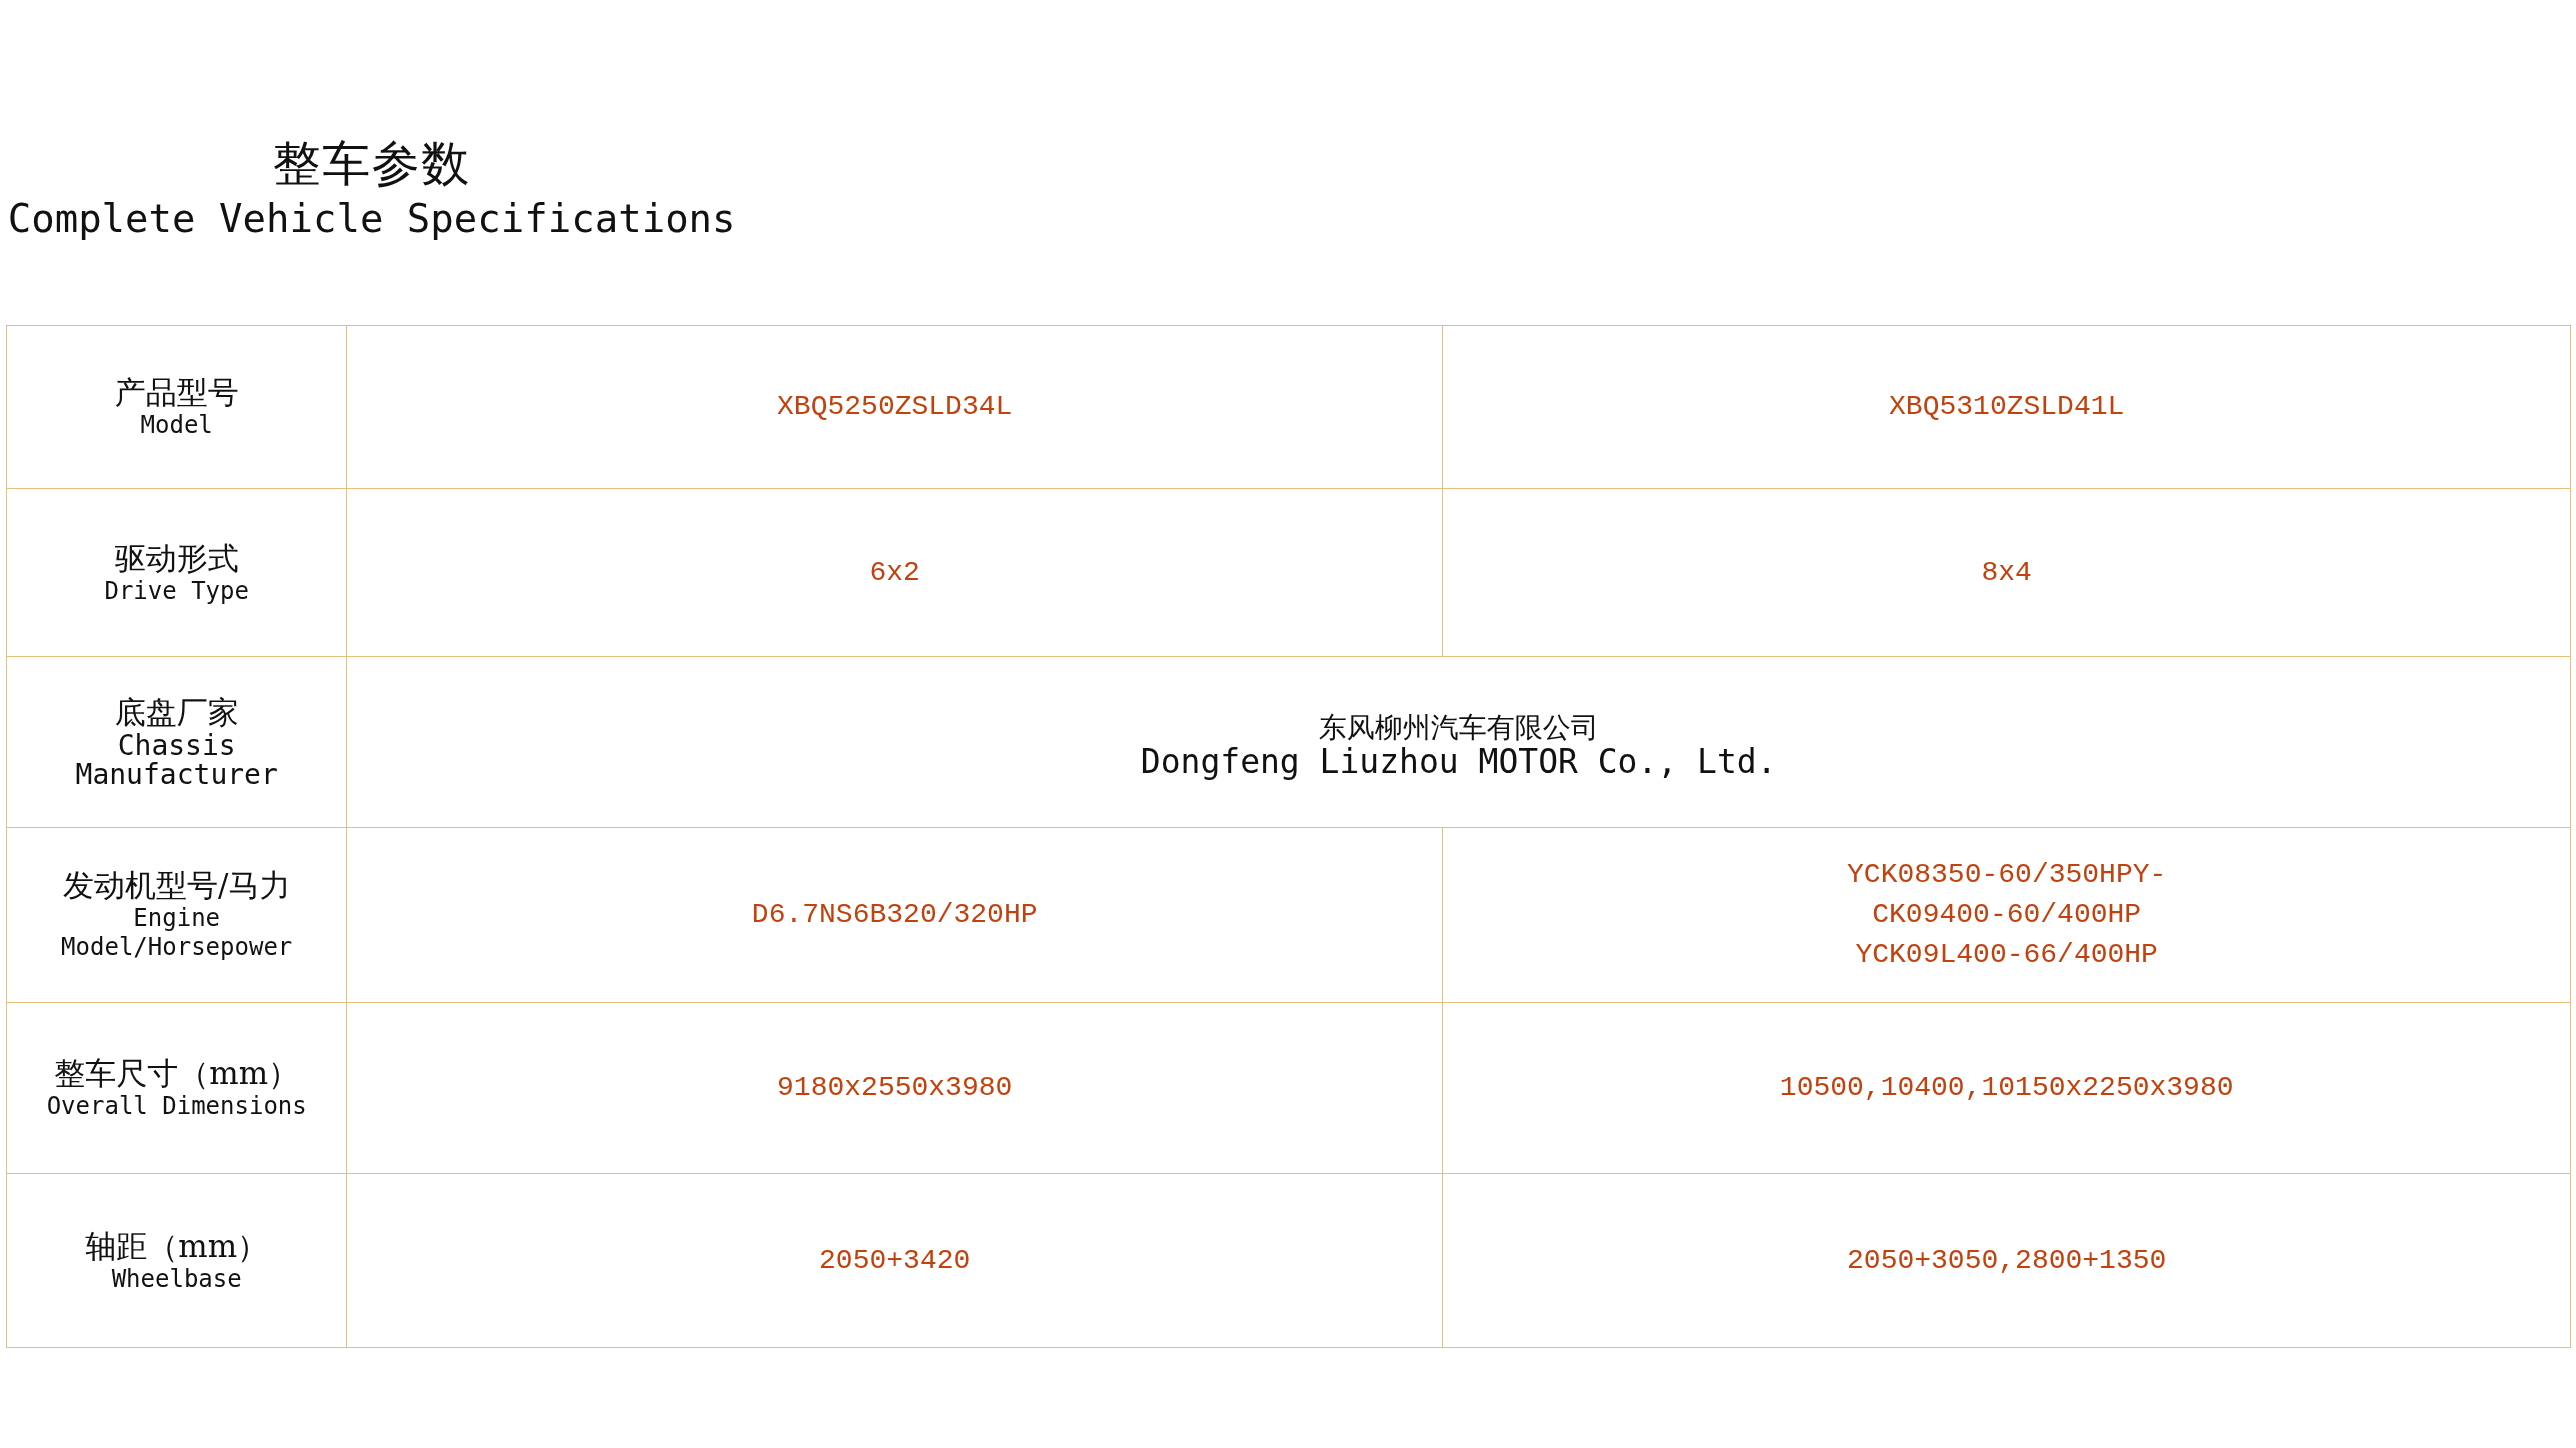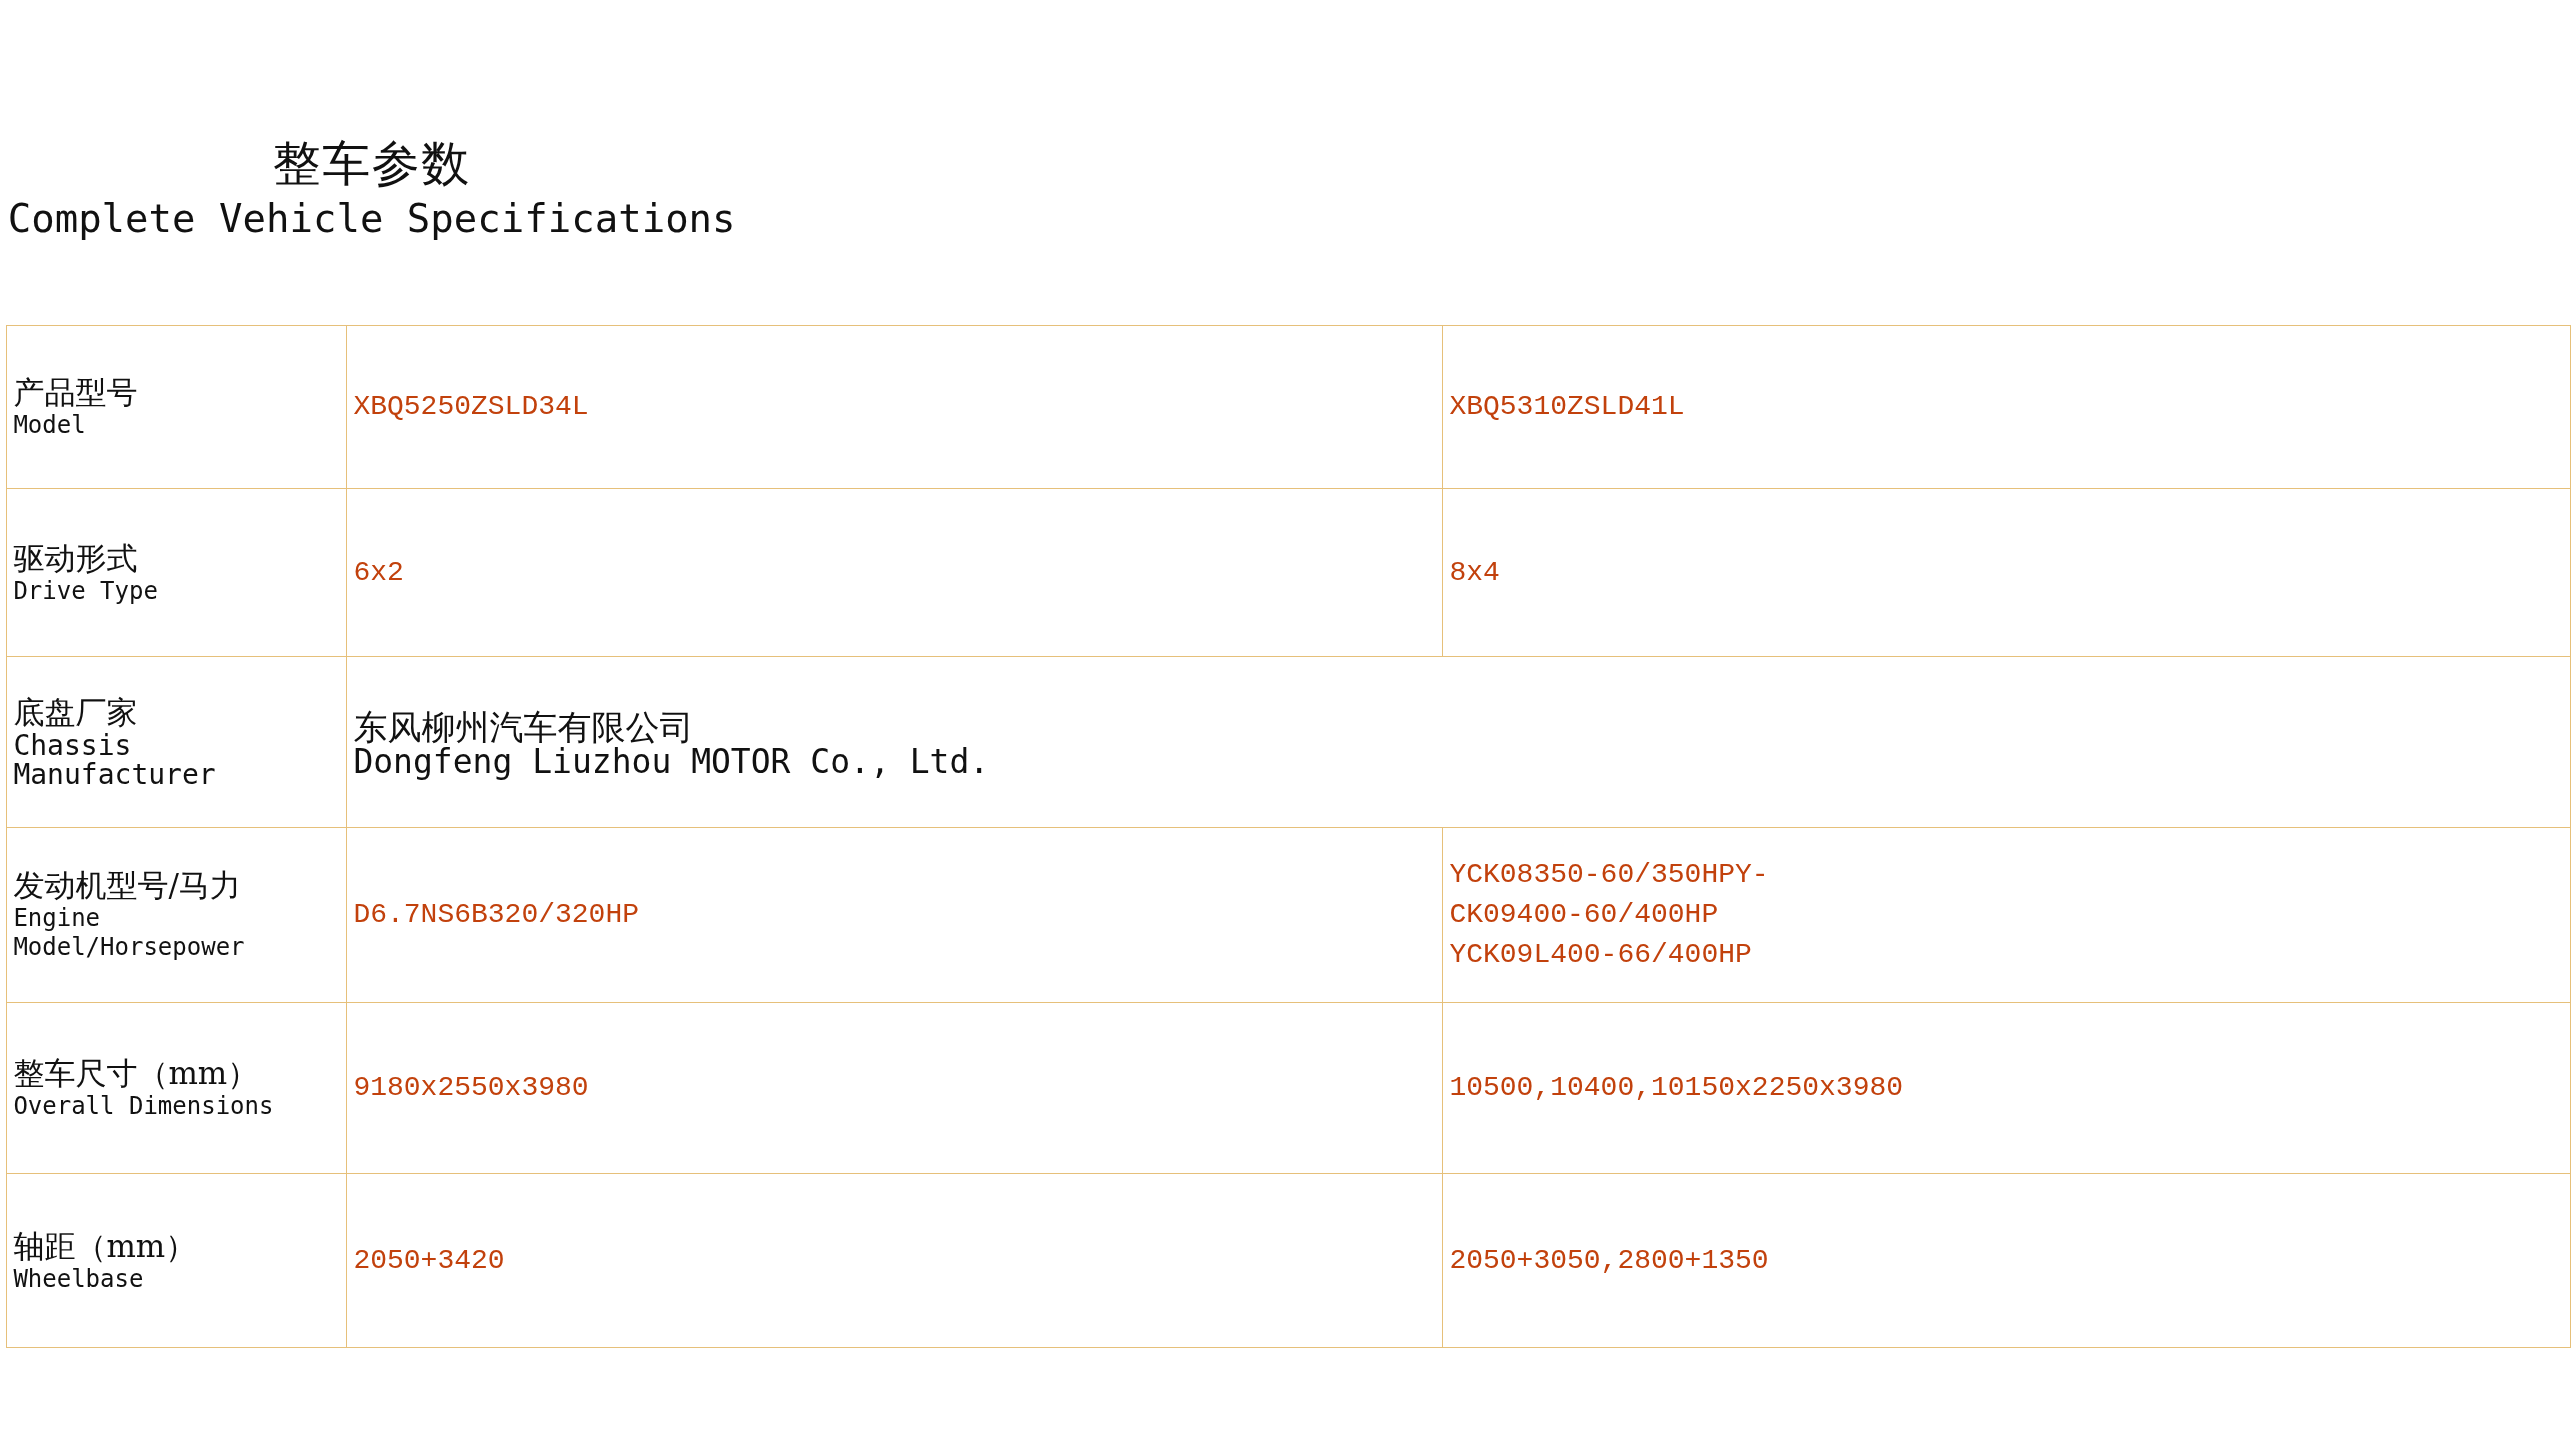"产品型号" table.spec td { text-align: none -> center }
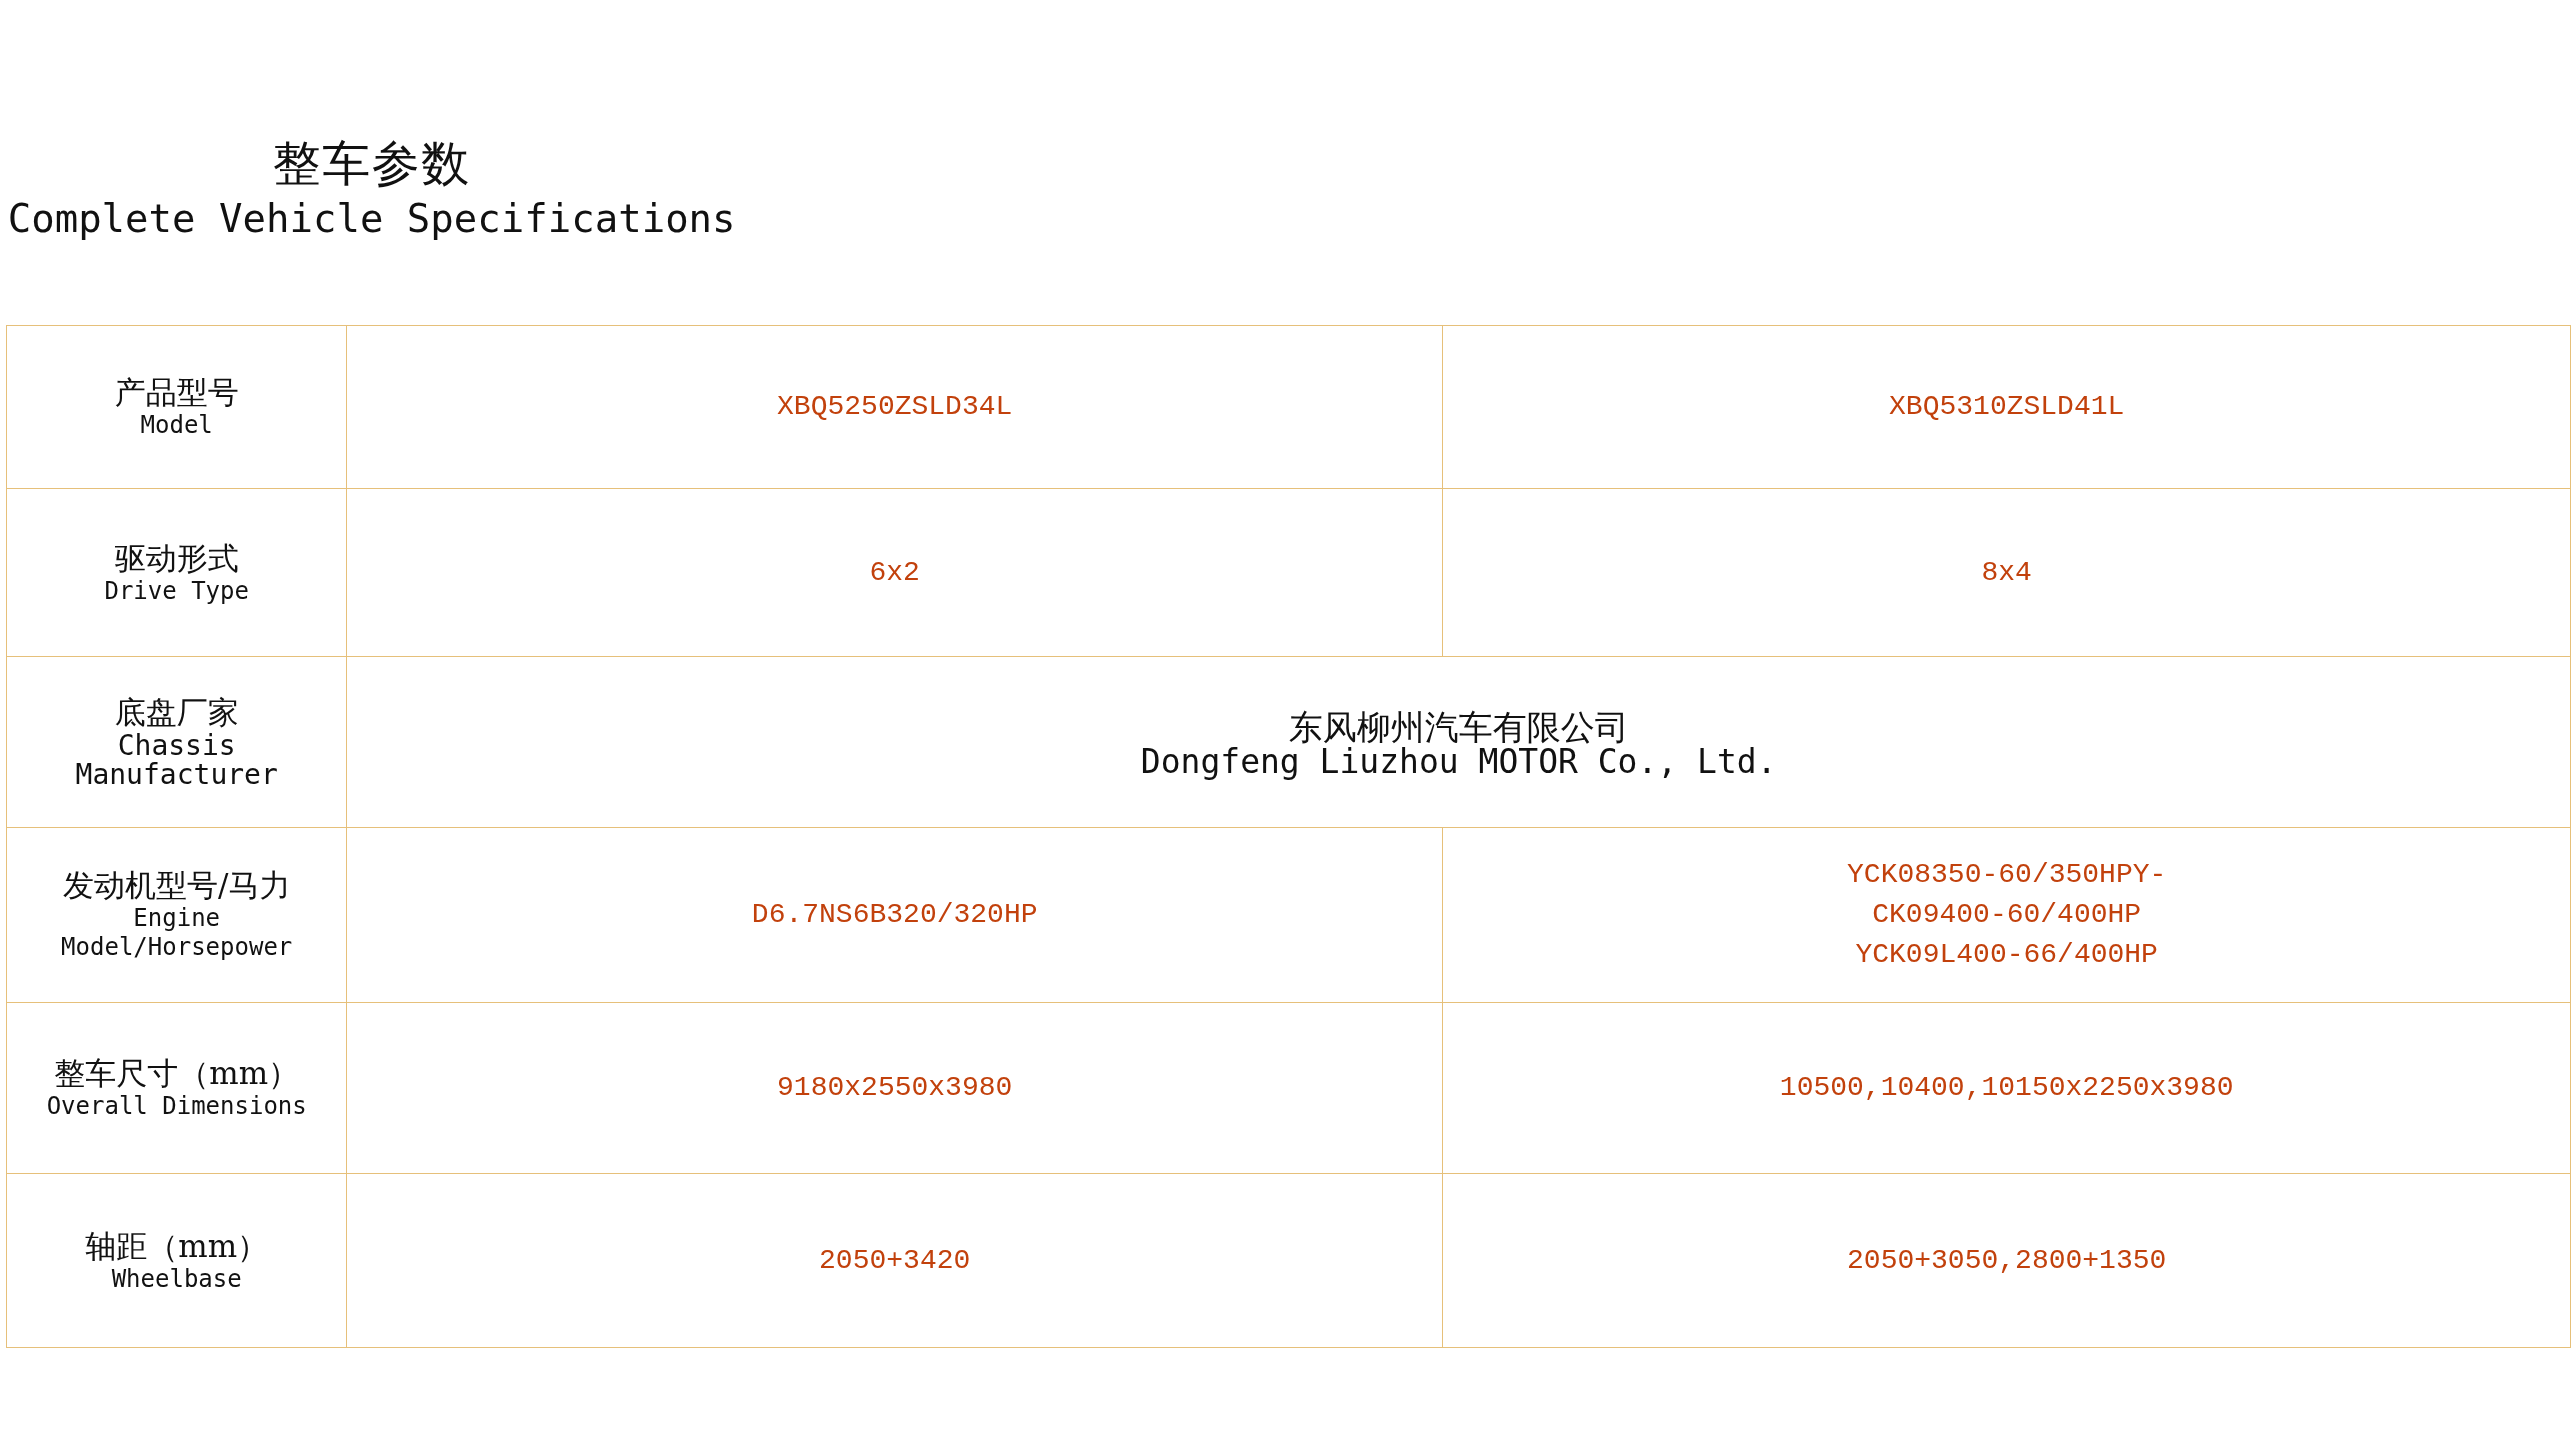"东风柳州汽车有限公司" .val-cn { font-size: 34px -> 28px }
